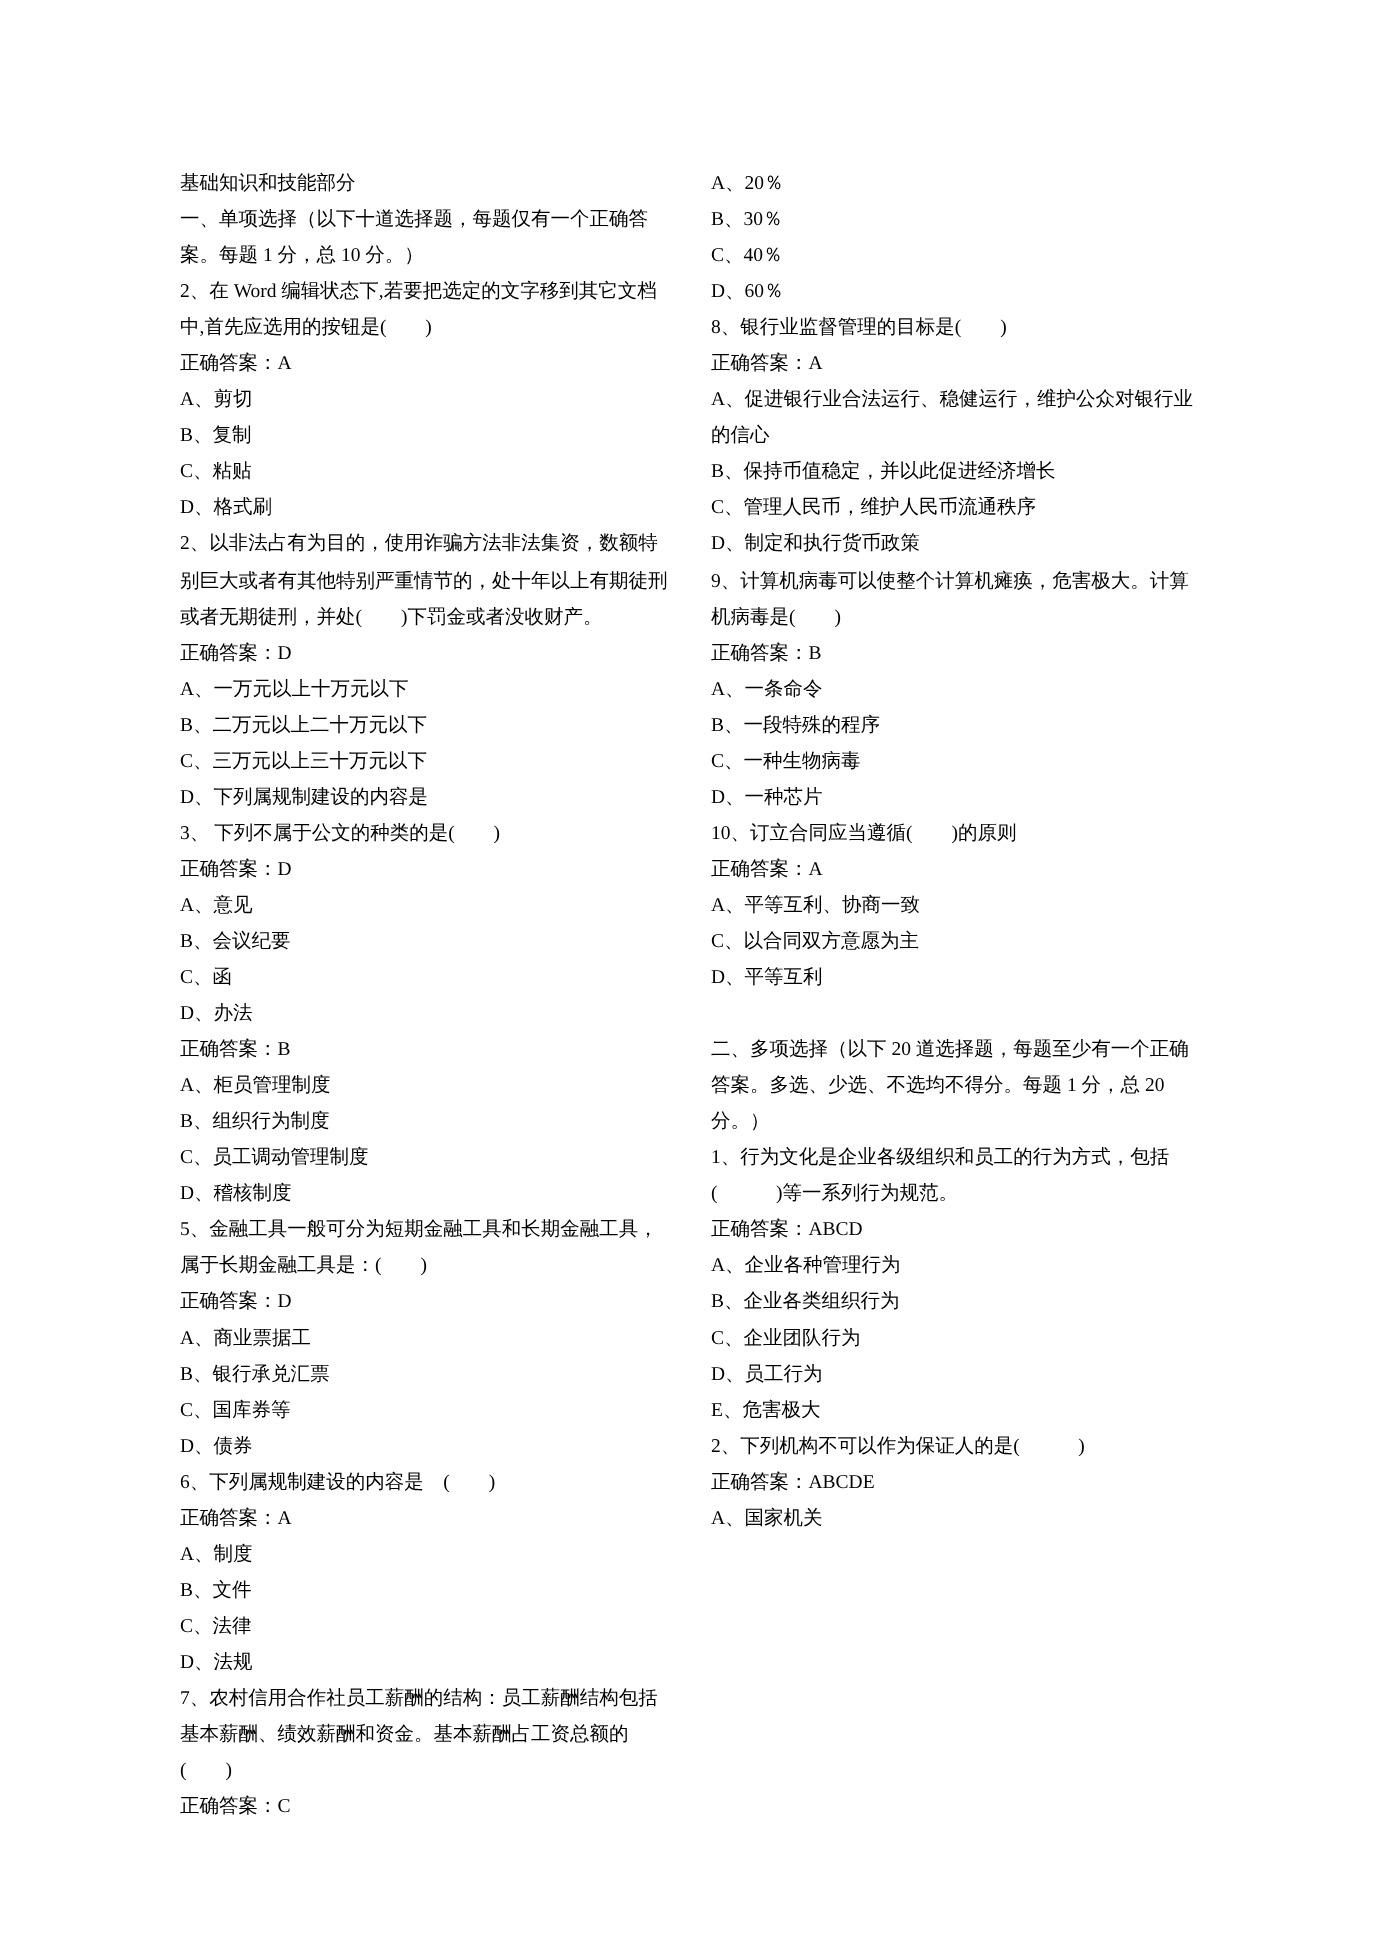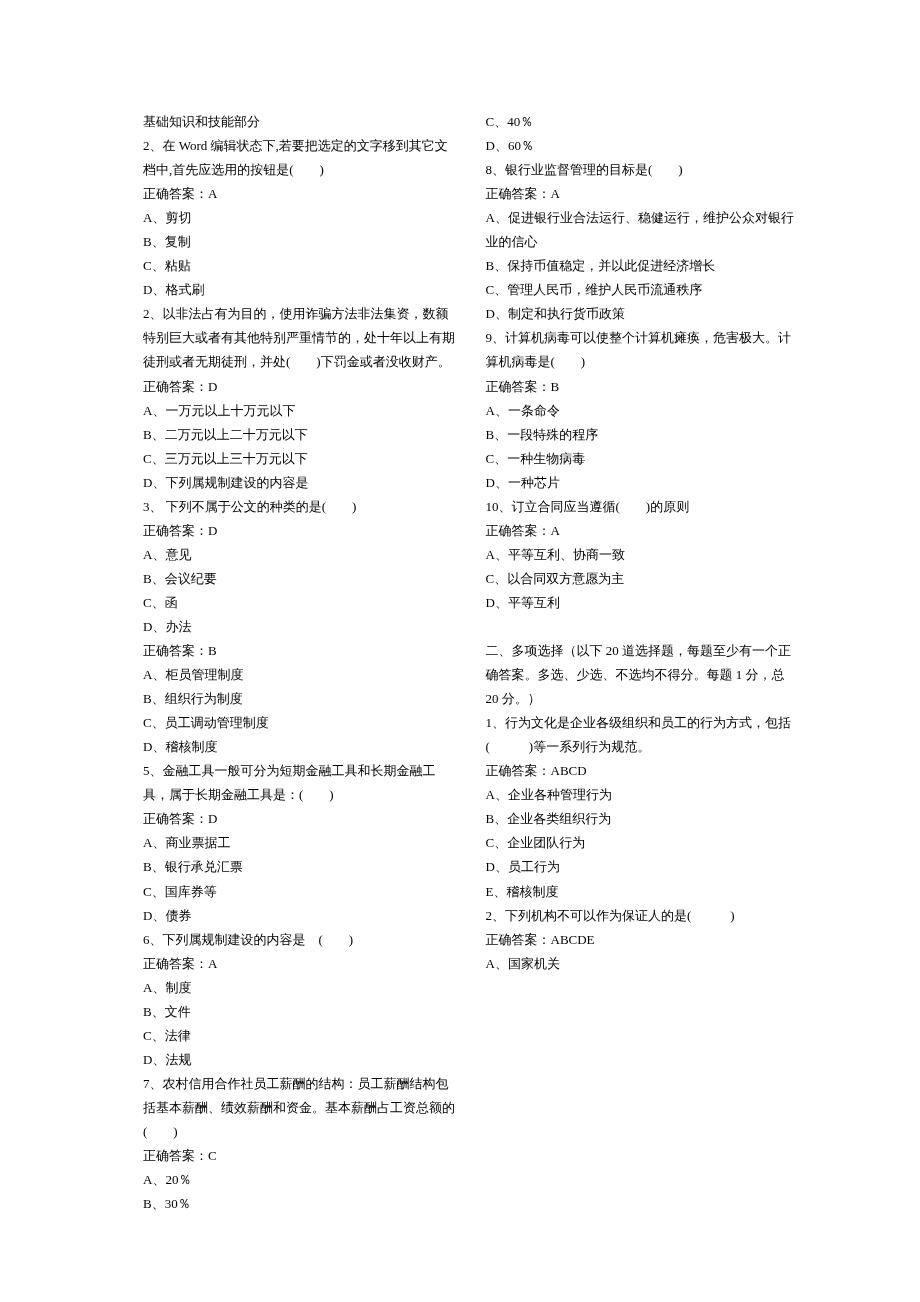"基础知识和技能部分" .columns { margin-left: 23px -> none }
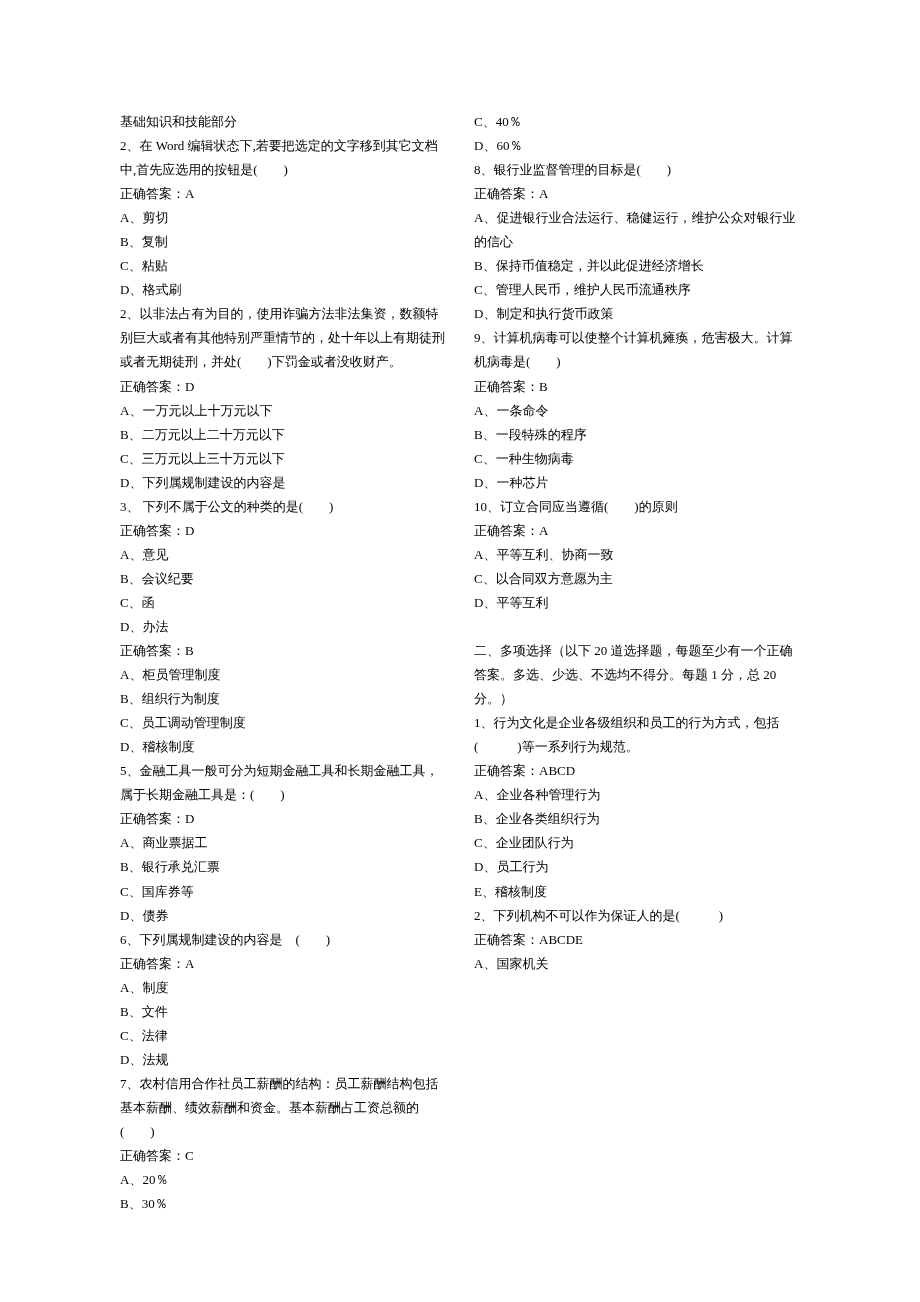"一、单项选择（以下十道选择题，每题仅有一个正确答案。每题 1 分，总 10" div.line { html: none -> <div>一、单项选择（以下十道选择题，每题仅有一个正确答案。每题 1 分，总 10 分。）</div> }
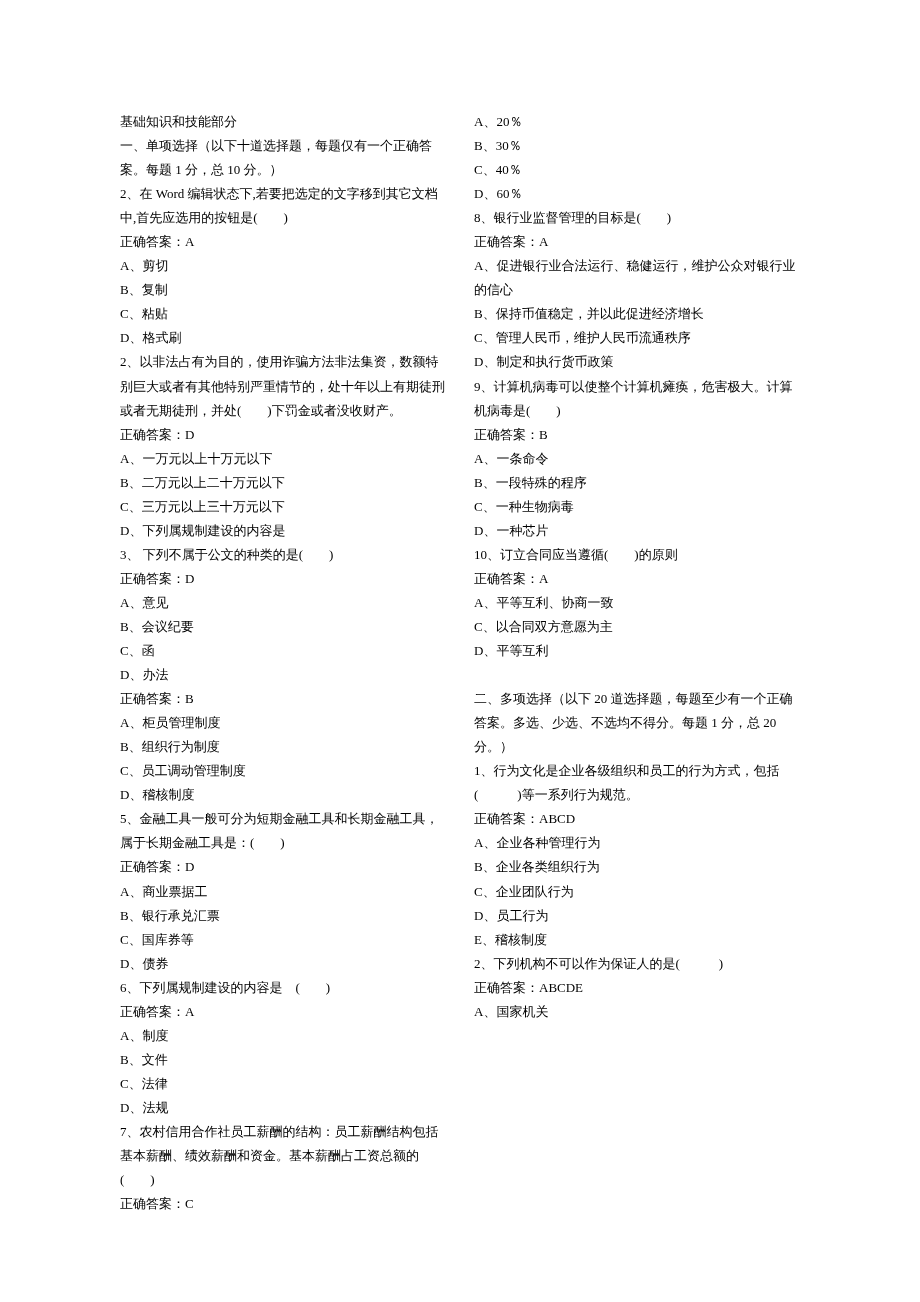"E、稽核制度" div.line { text: 稽核制度 -> 危害极大 }
